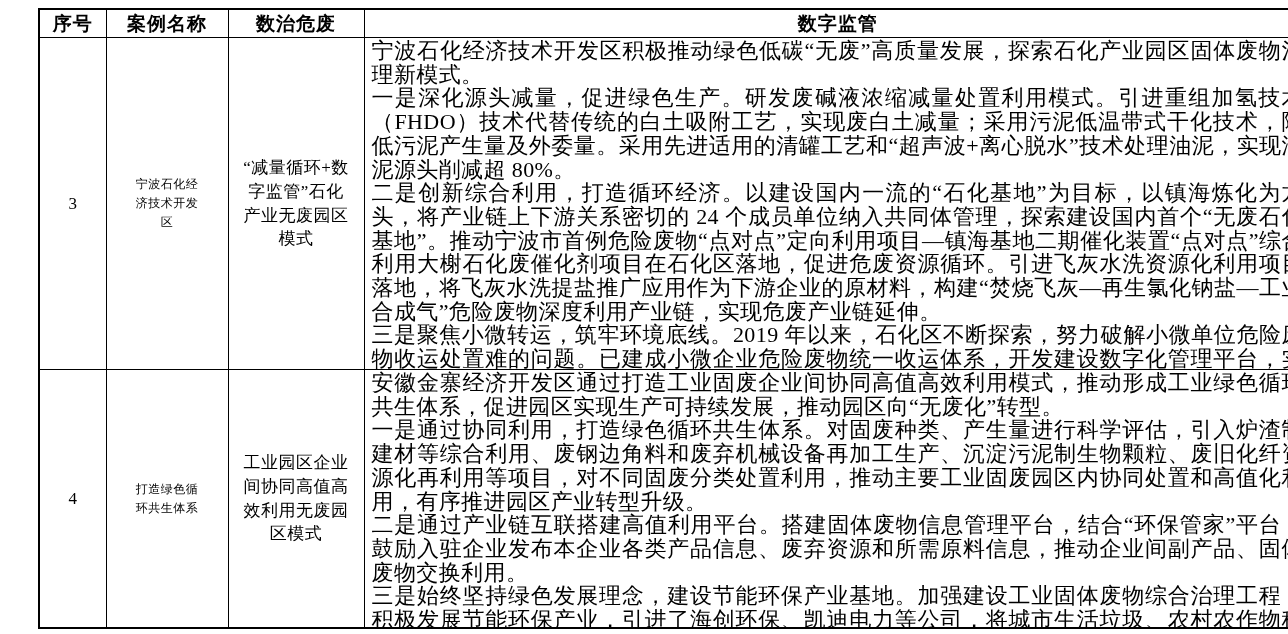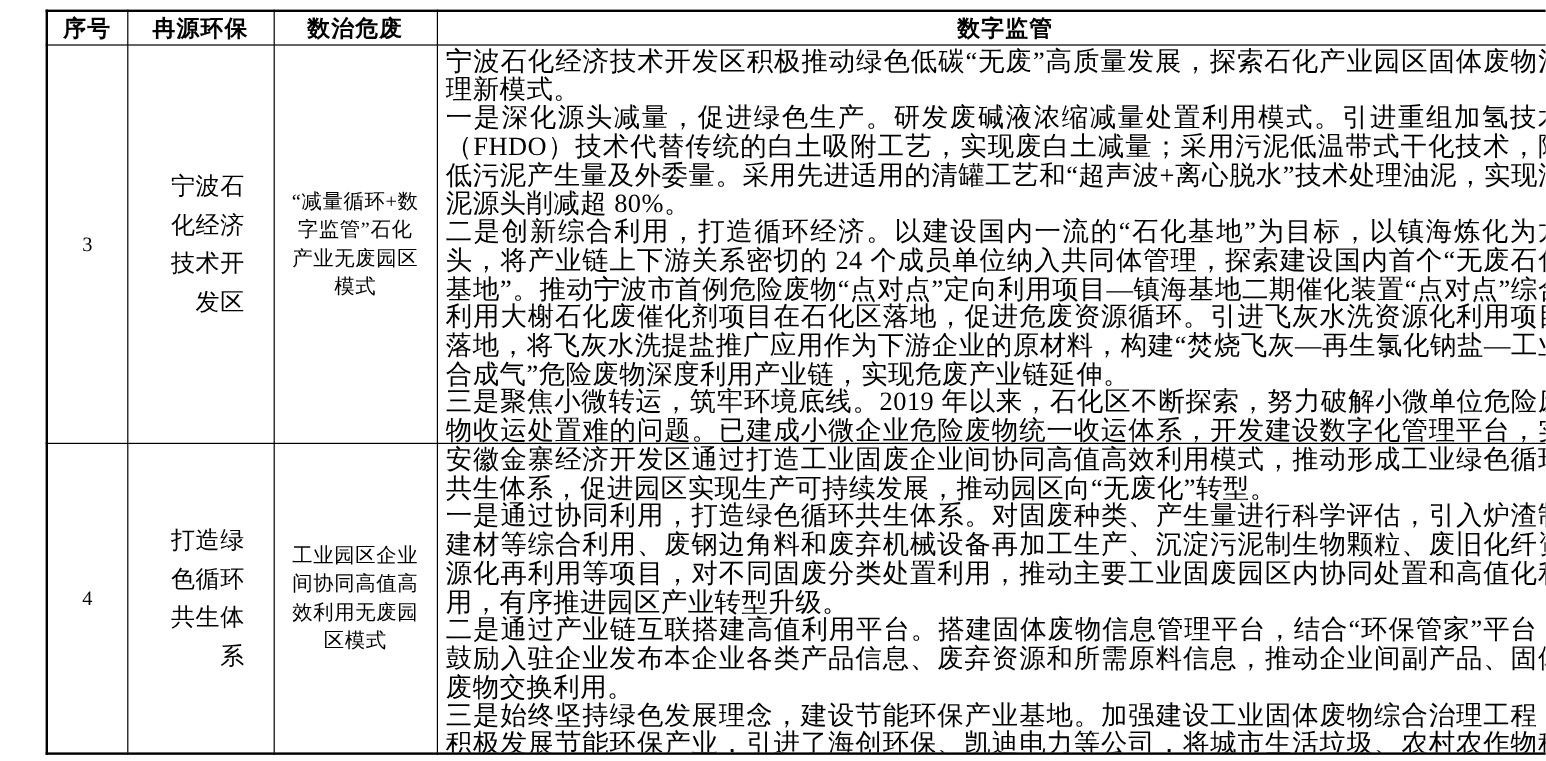"冉源环保" th { text: 冉源环保 -> 案例名称 }
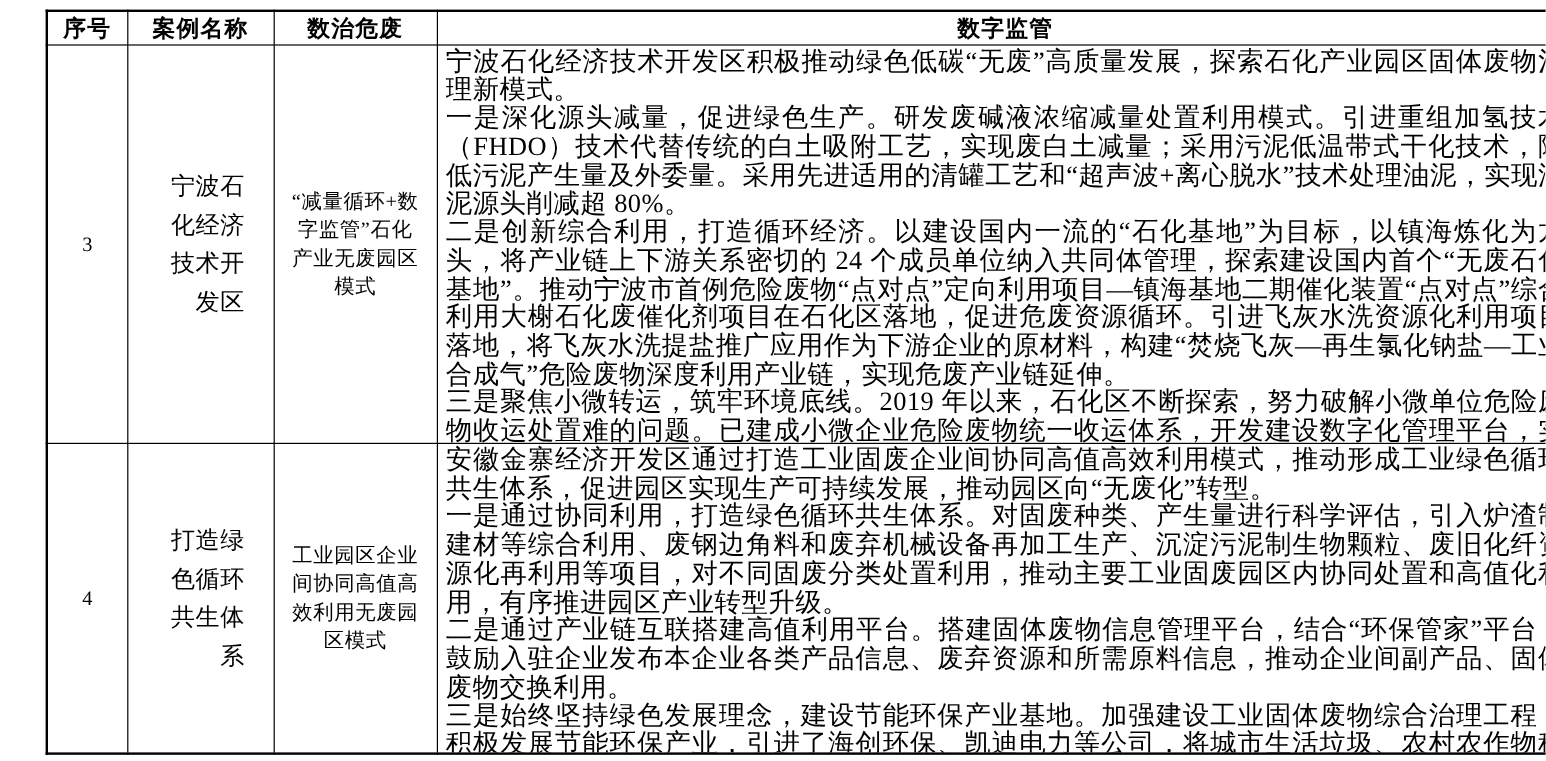"宁波石化经济技术开发区" .unit-text { font-size: 20px -> 12px; line-height: 32px -> 19px; text-align: right -> center }
